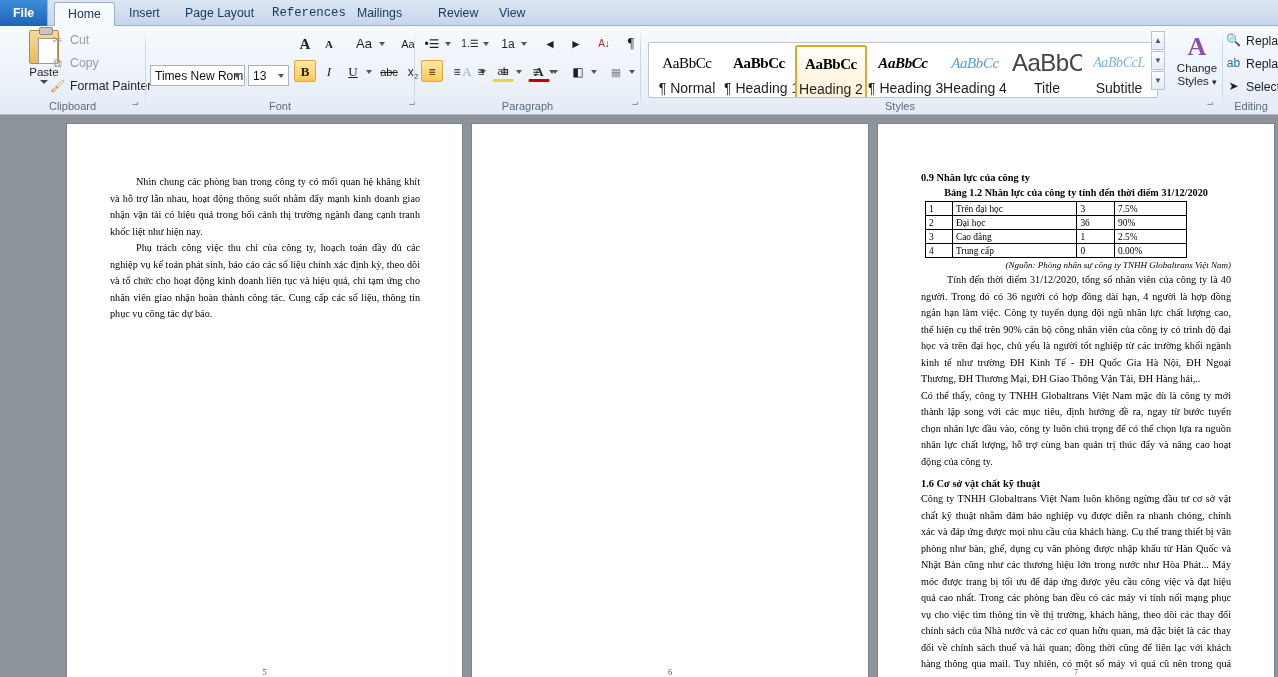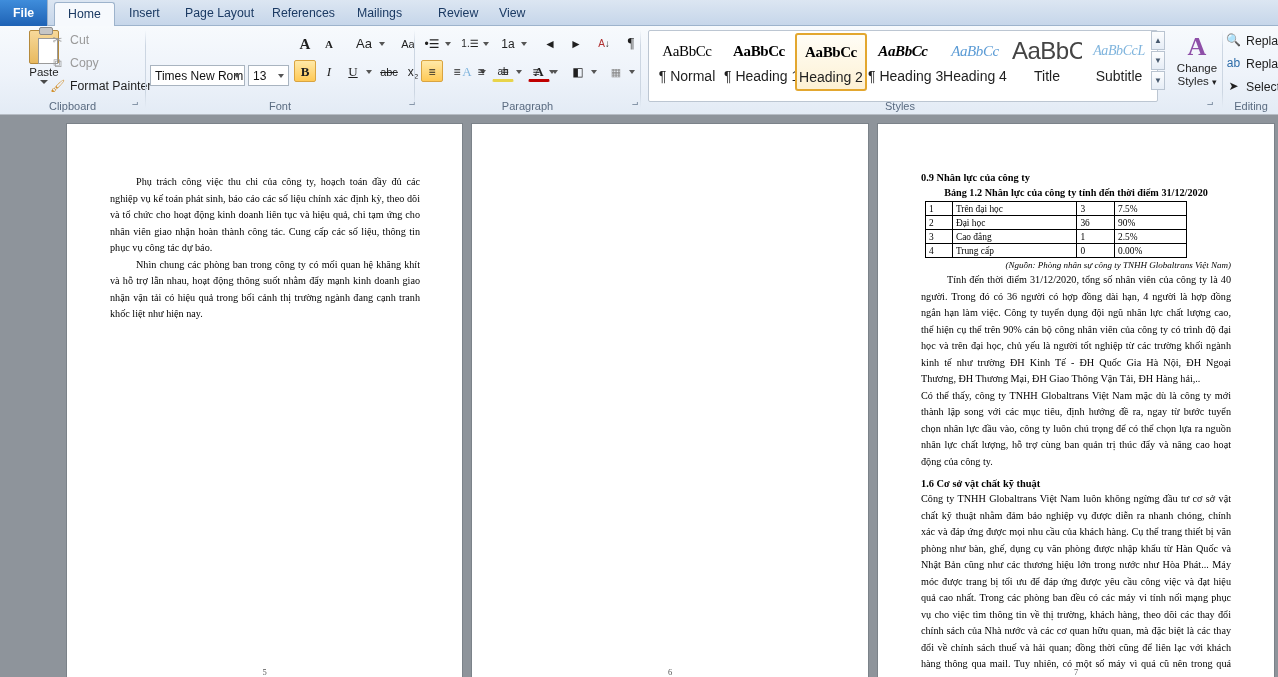"References" div.tab { font-family: none -> Liberation Mono, monospace }
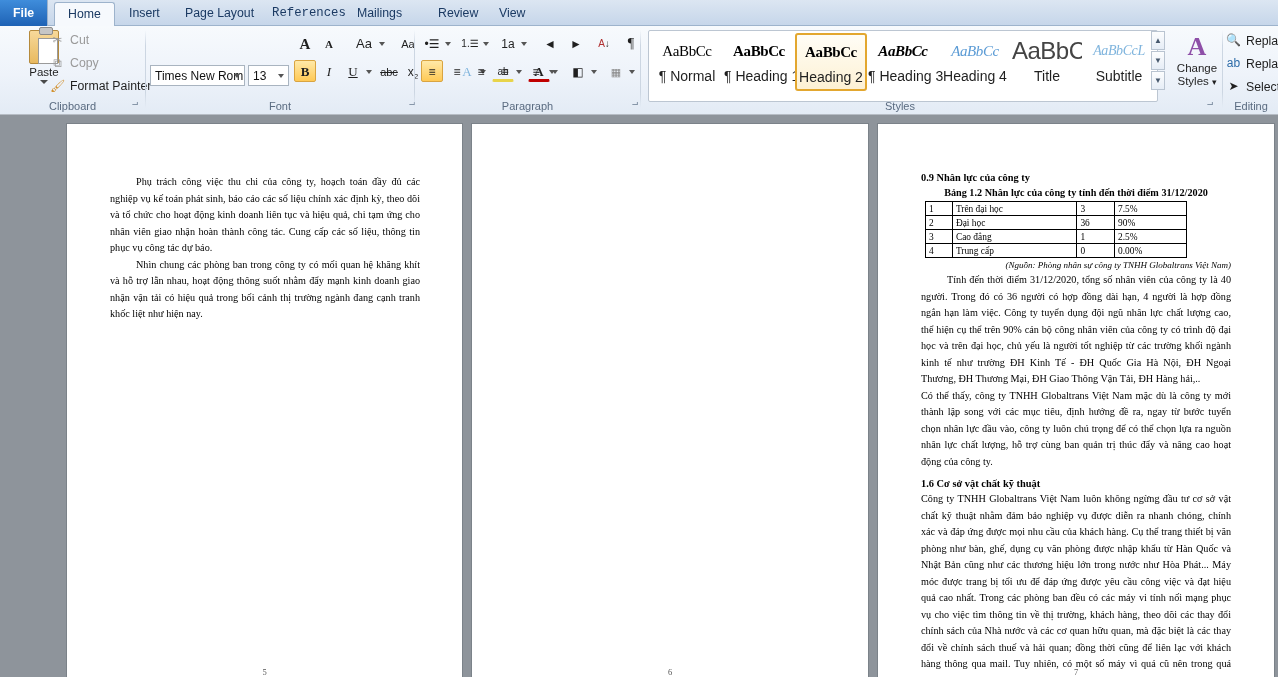"AaBbCc" .gallery { height: 72px -> 56px; top: 4px -> 16px }
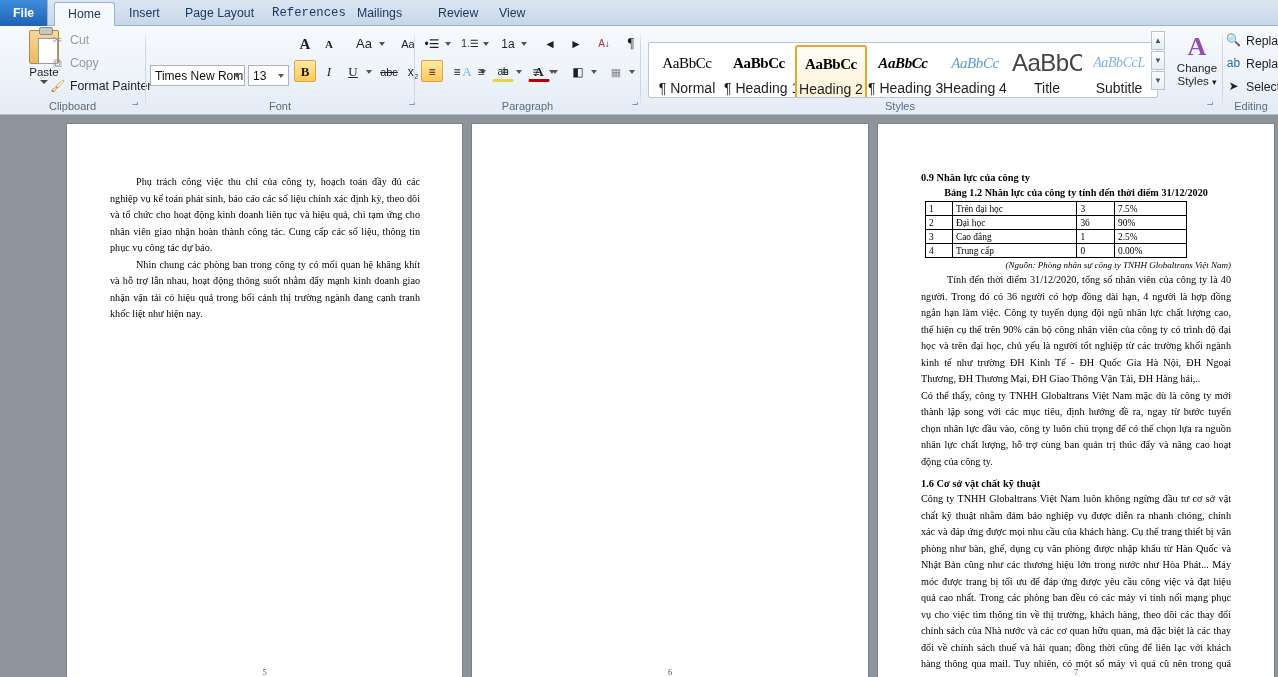"Phụ trách công việc thu" p { order: before "Nhìn chung các phòng ban" -> after "Nhìn chung các phòng ban" }
